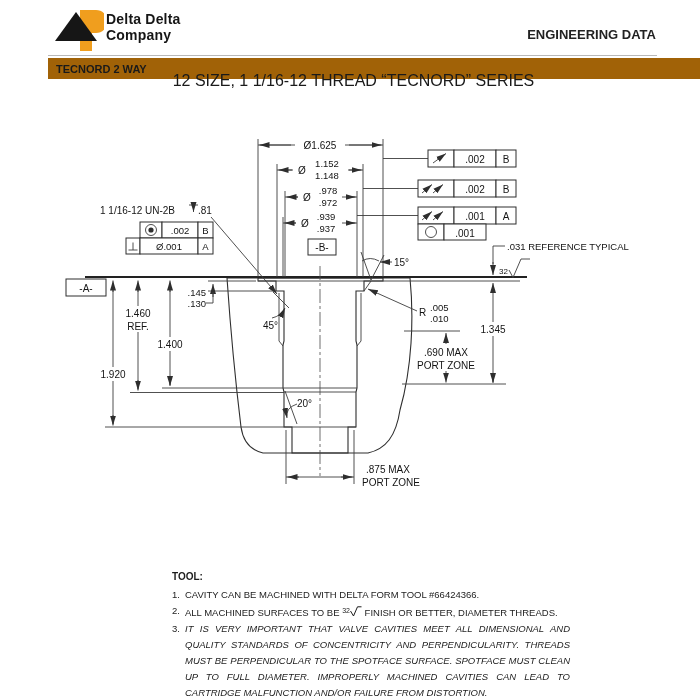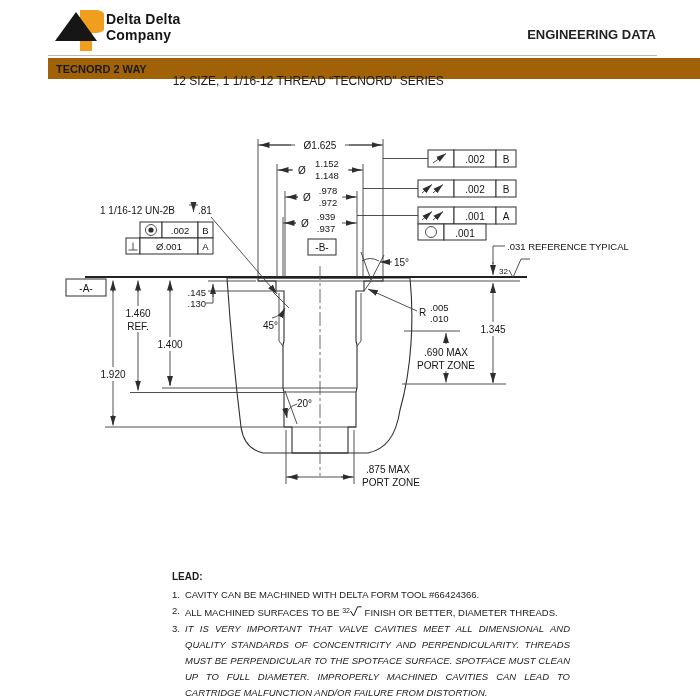"12 SIZE, 1 1/16-12 THREAD" #titlebar .tdesc { font-size: 12px -> 16px }
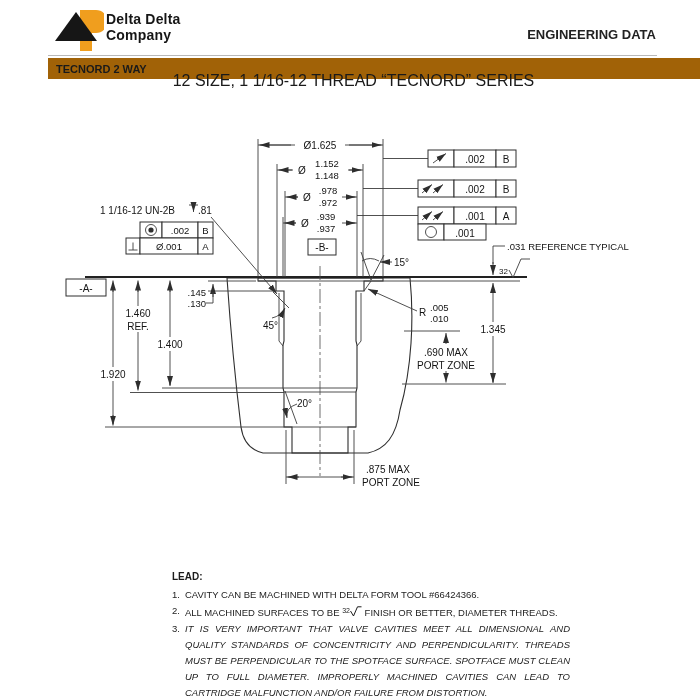"LEAD:" div.nhead { text: LEAD -> TOOL }
